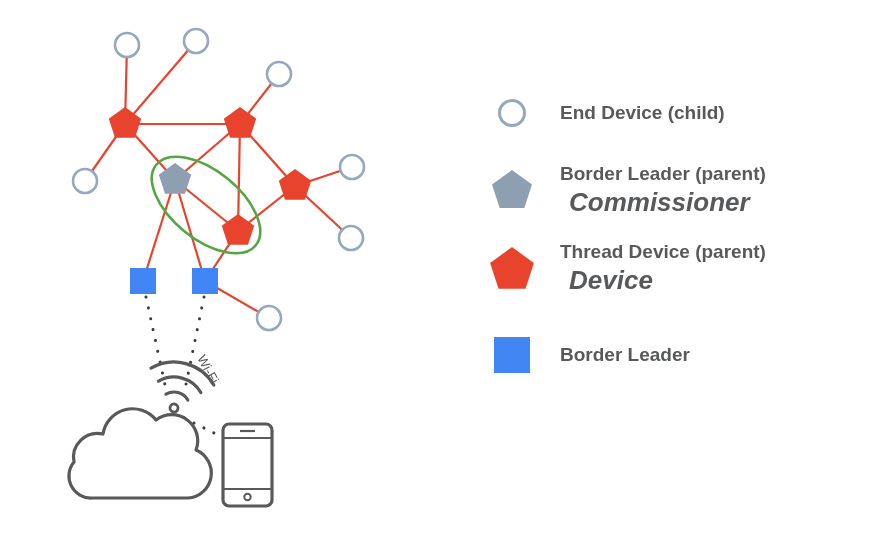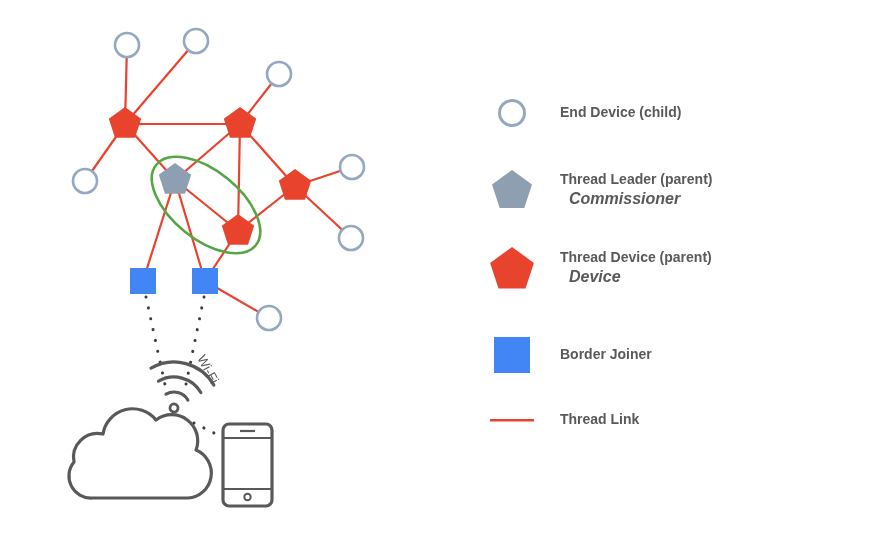"End Device (child)" .legend-label { font-size: 14px -> 19px }
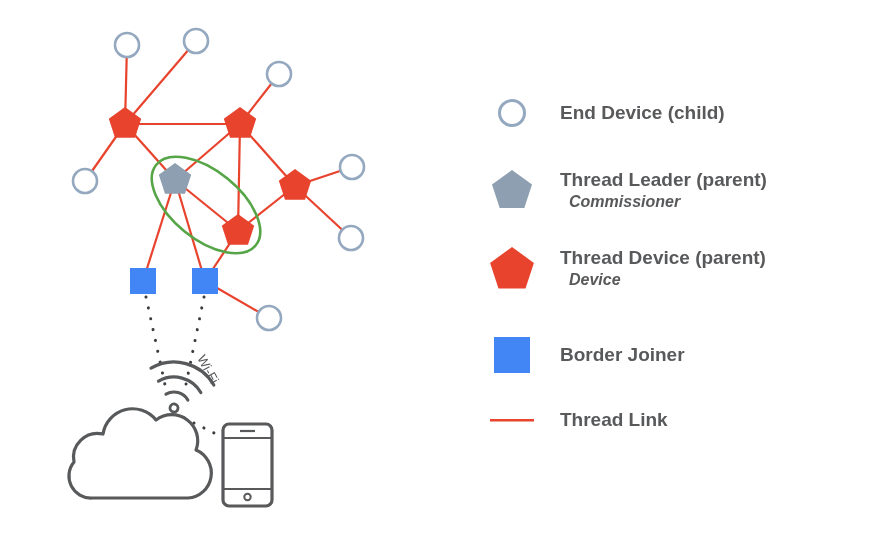"Thread Leader (parent)" div.legend-label { text: Thread -> Border }
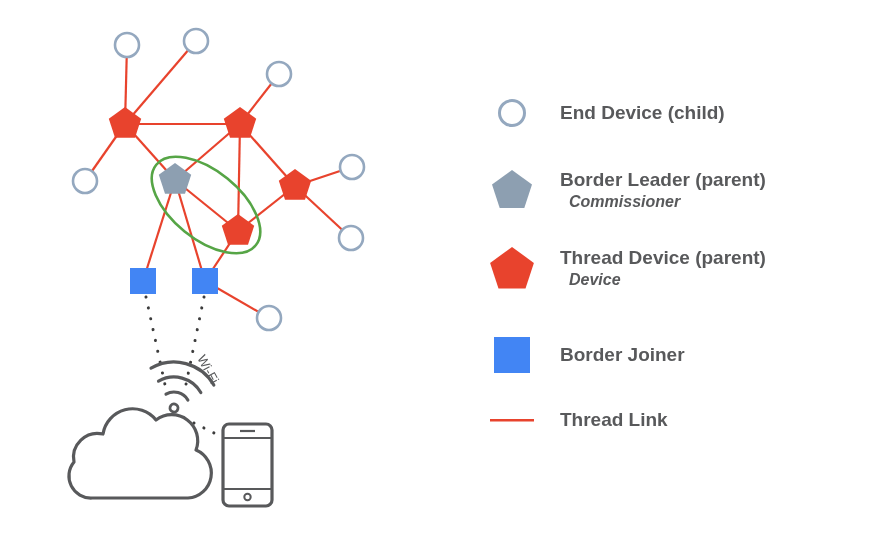"Commissioner" .legend-sublabel { font-size: 16px -> 26px }
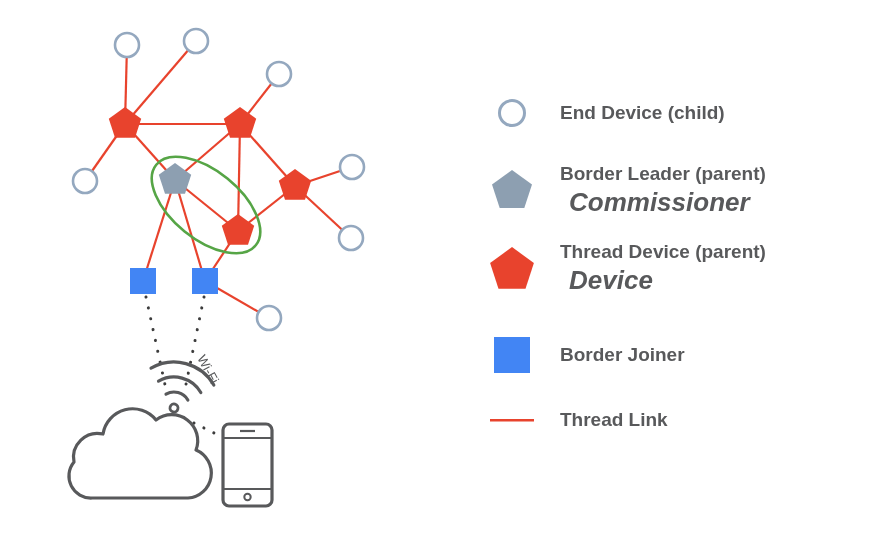"Border Joiner" div.legend-label { text: Joiner -> Leader }
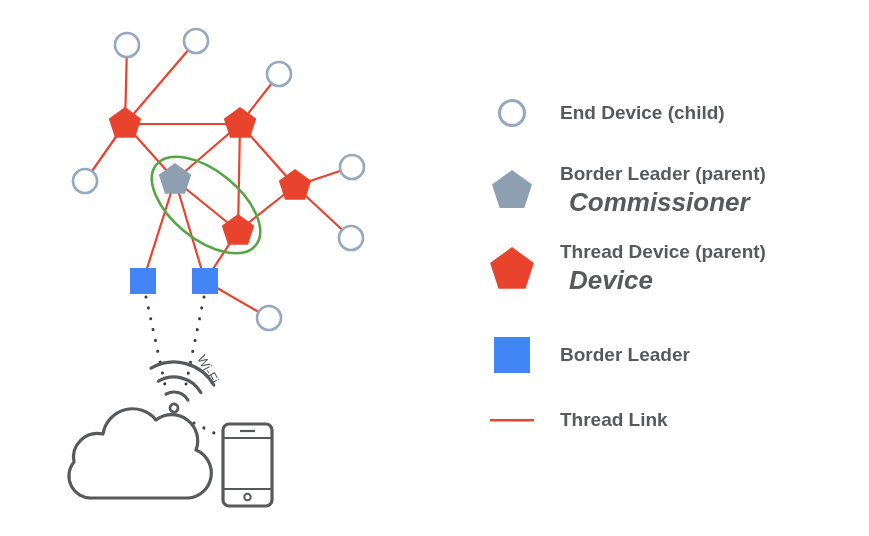"Thread Link" div.legend-row { html: <div> <div> <svg> <line></line> </svg> </div> <div> <div>Thread Link</div> </div> </div> -> none }
